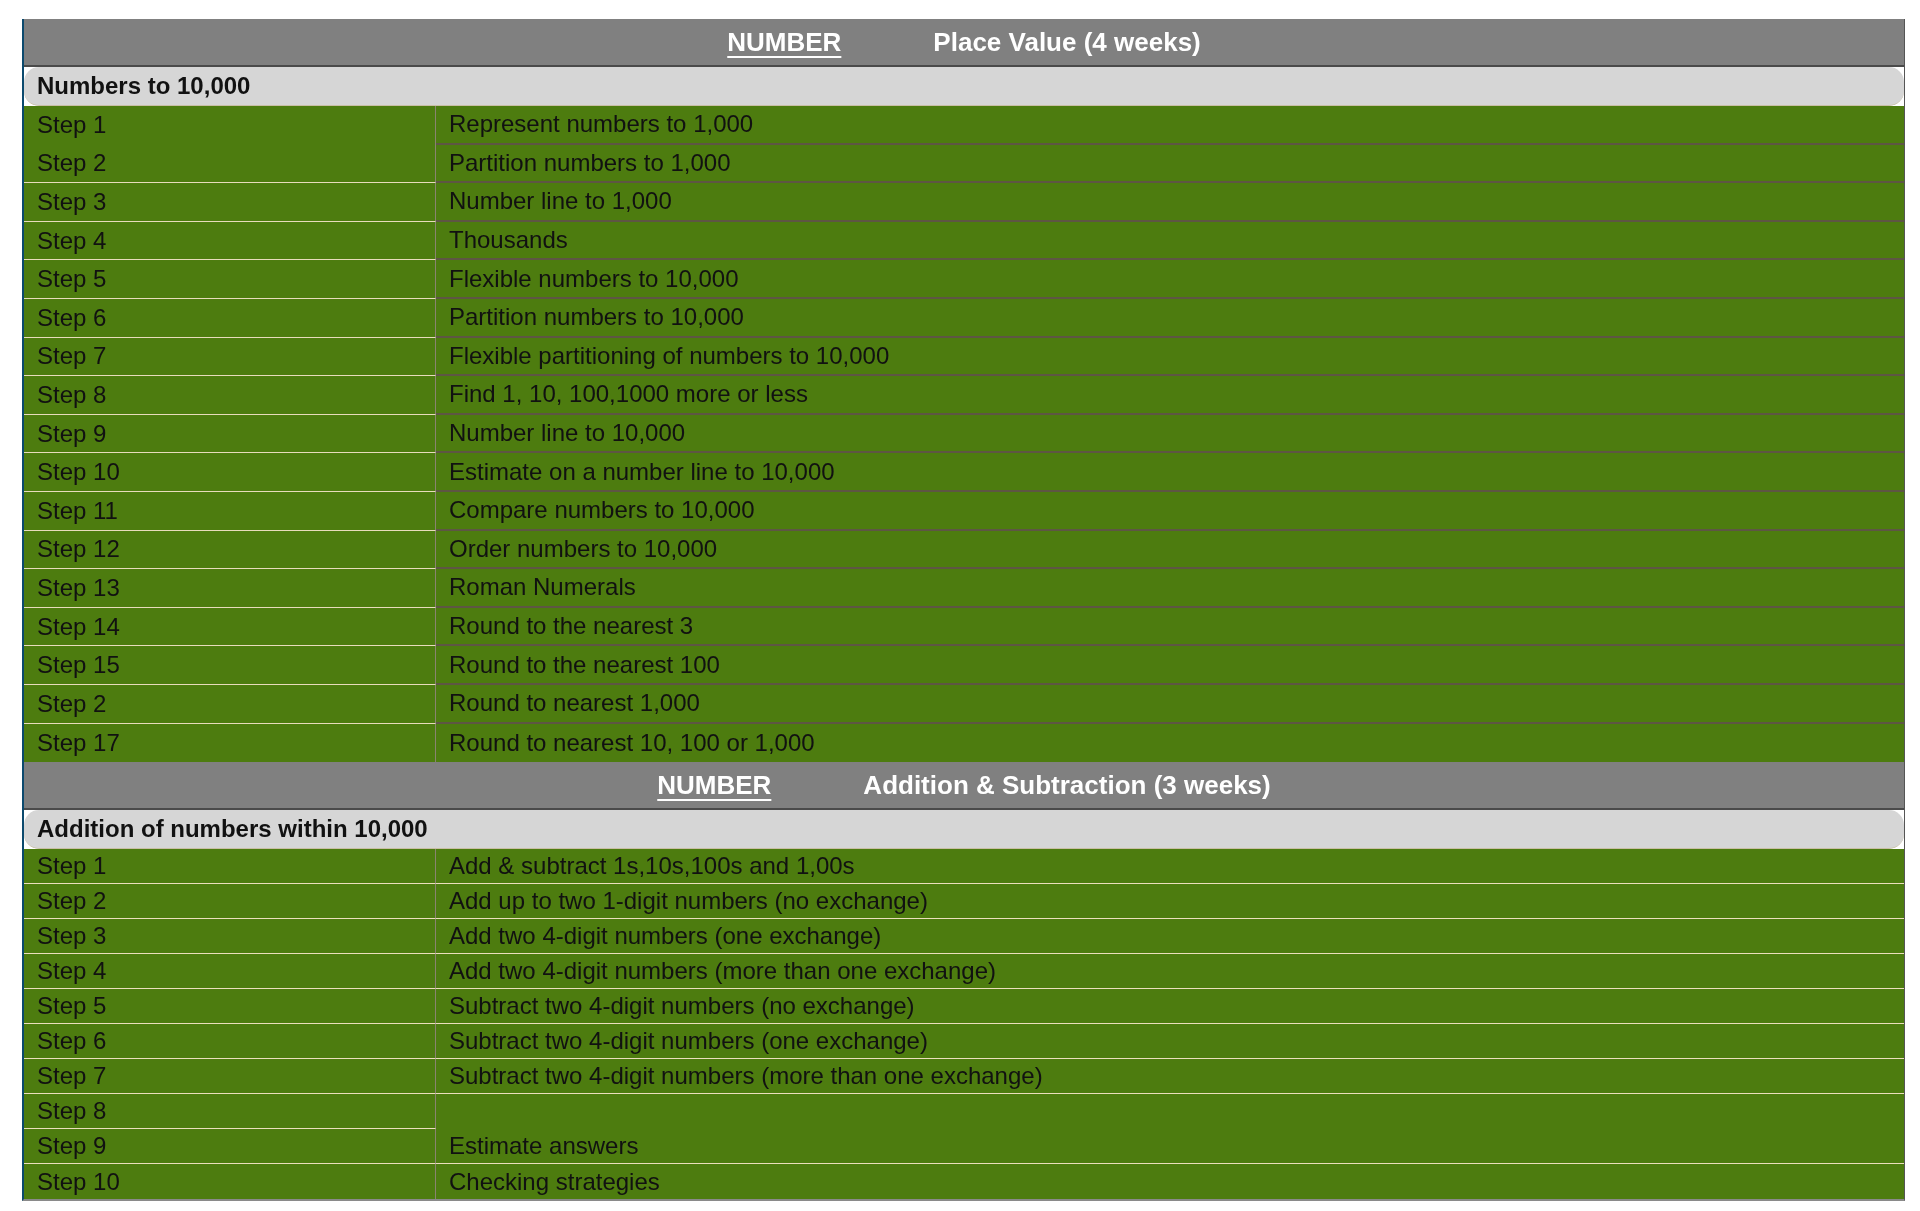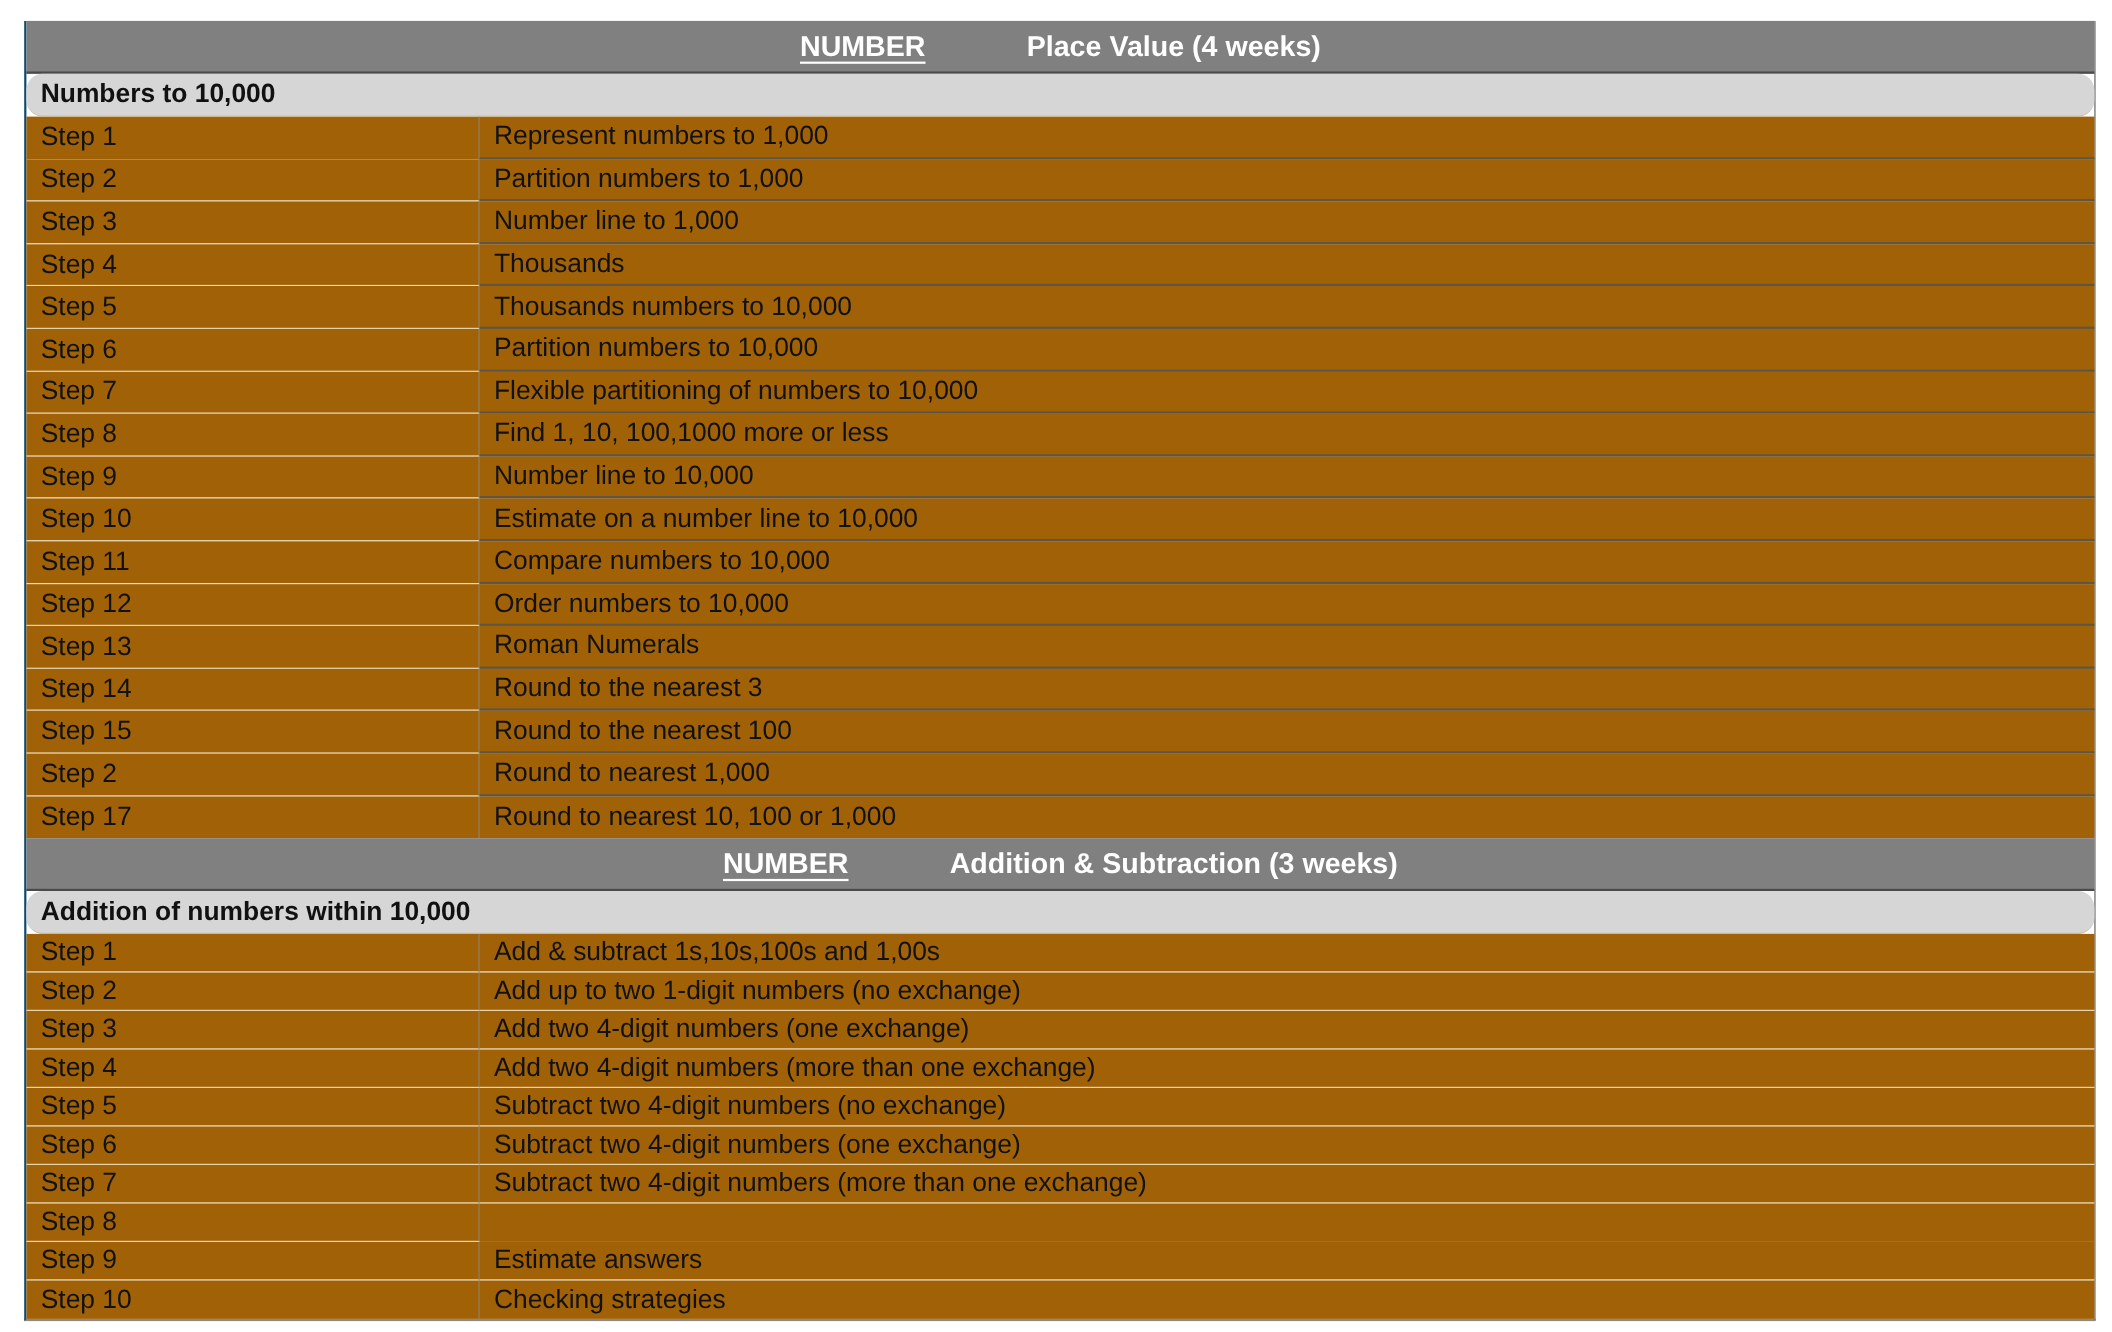"Step 1" .row { background: #a16207 -> #4d7c0f }
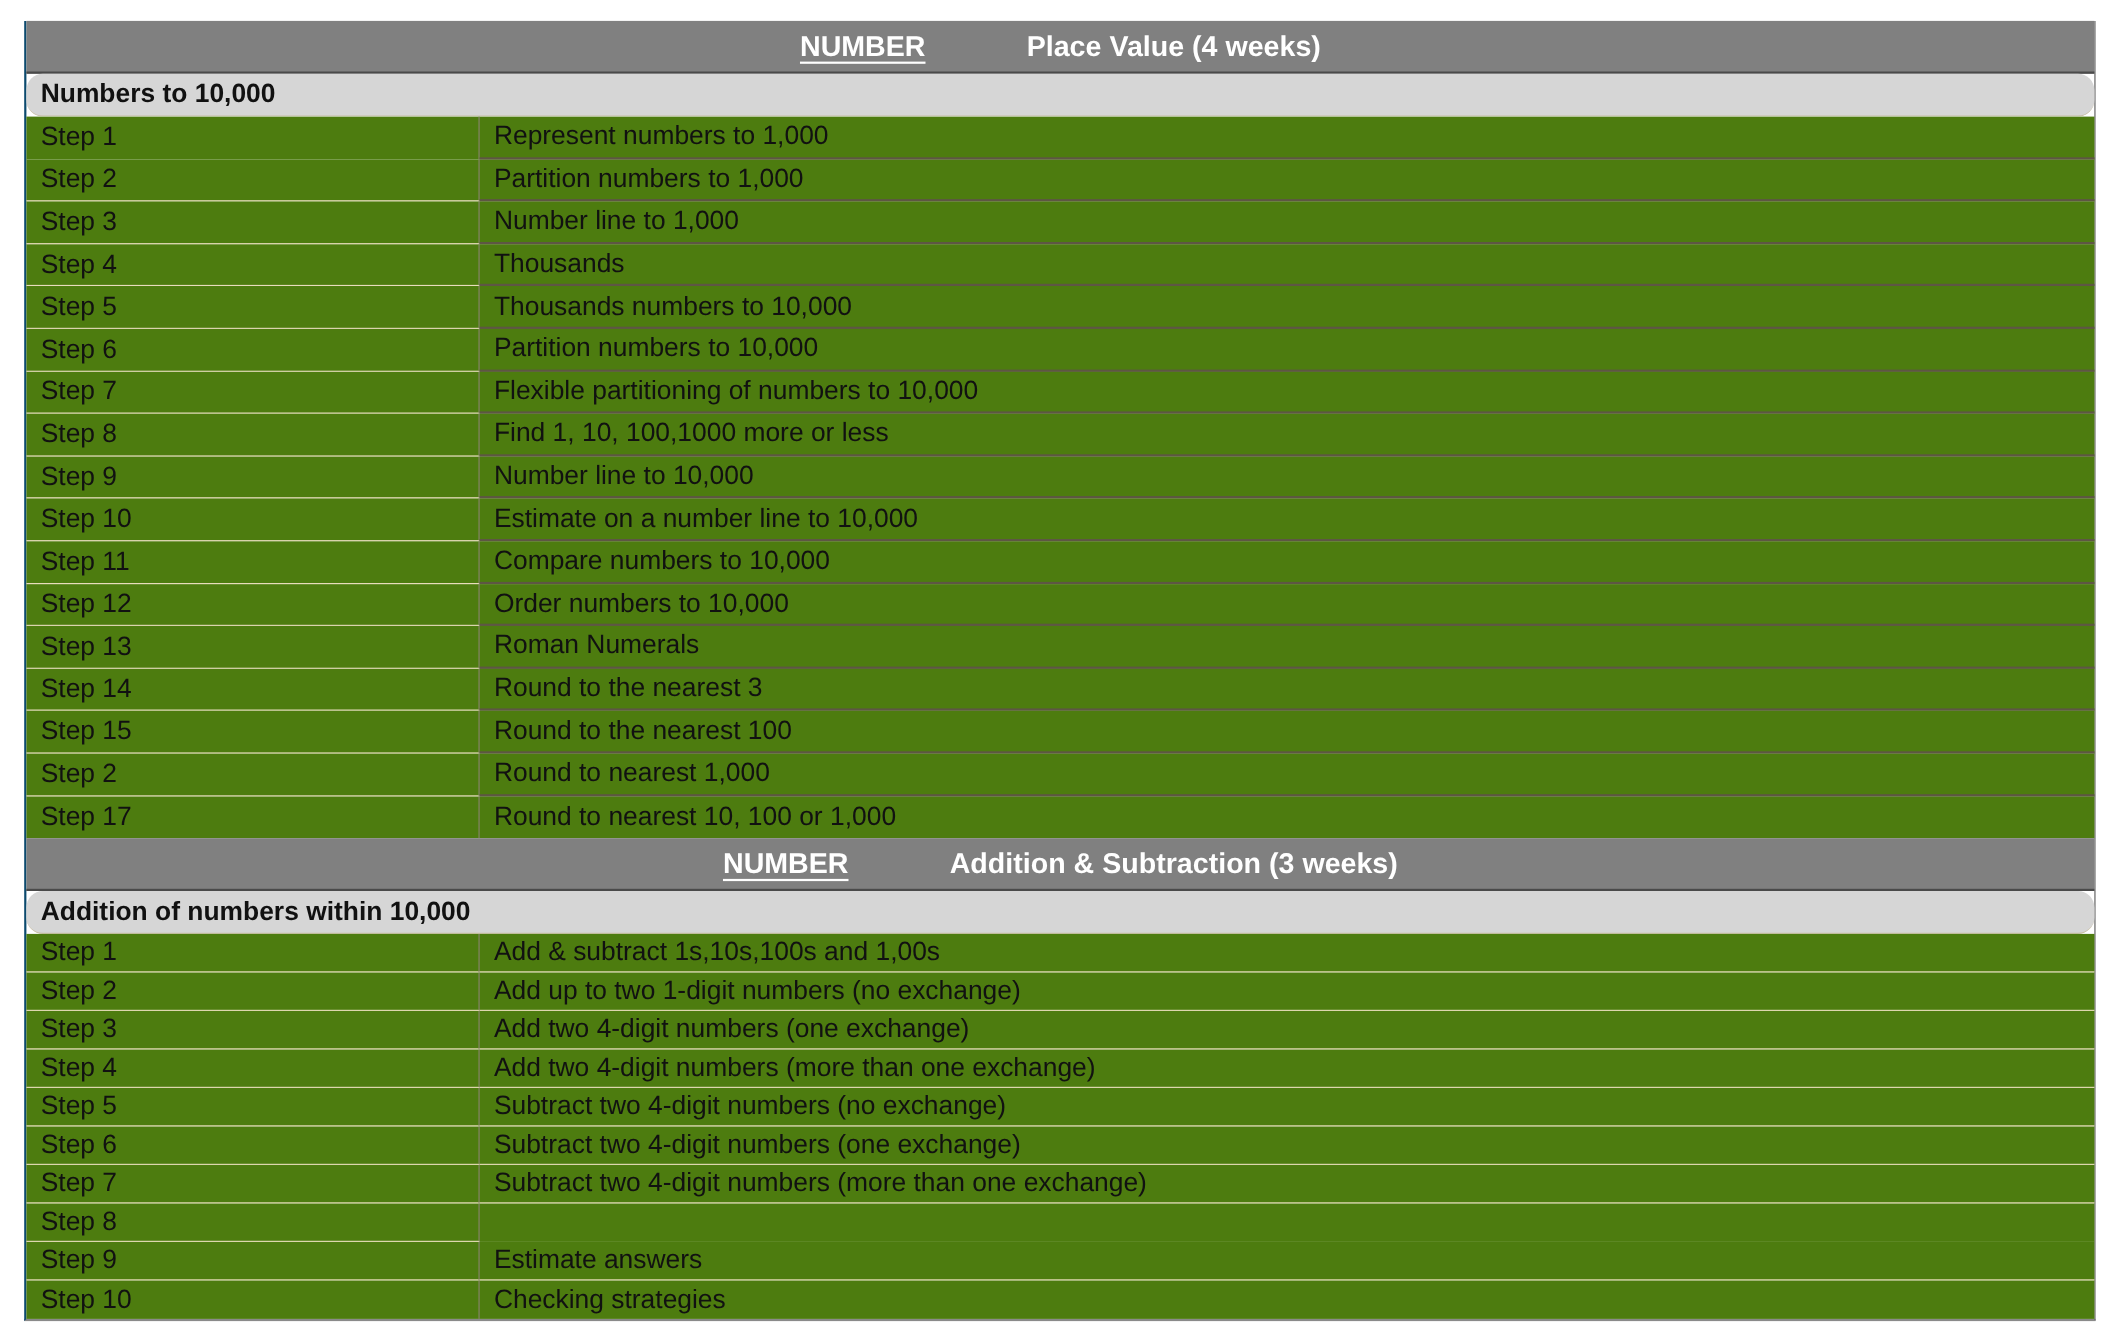"Thousands numbers to 10,000" div.desc { text: Thousands -> Flexible }
